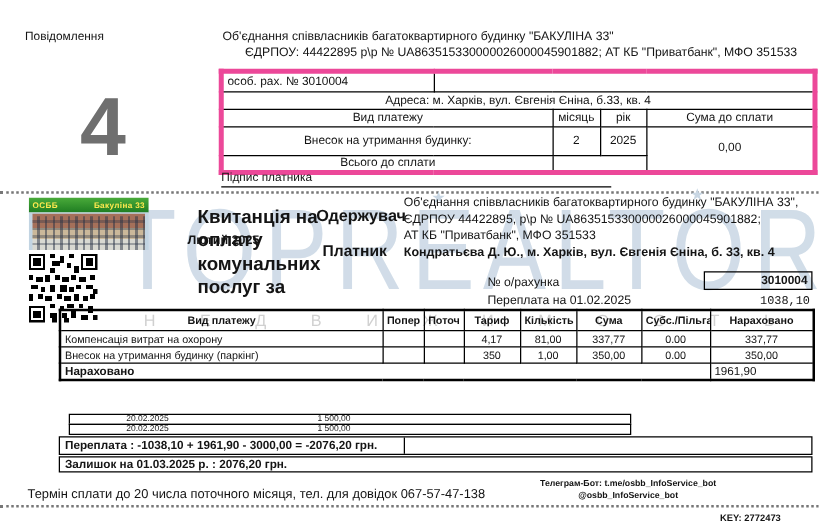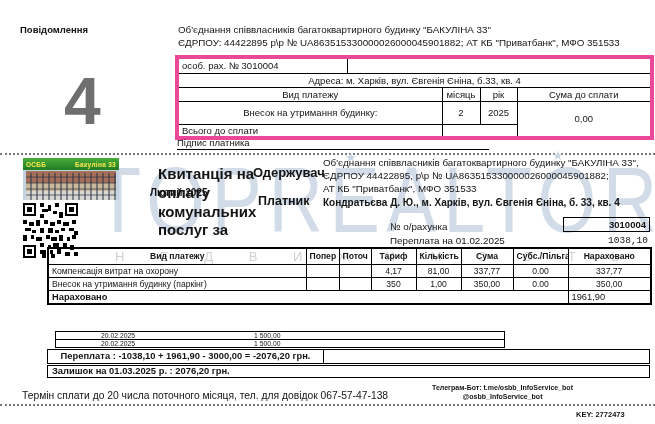"Повідомлення" .notice-label { font-weight: bold -> normal }
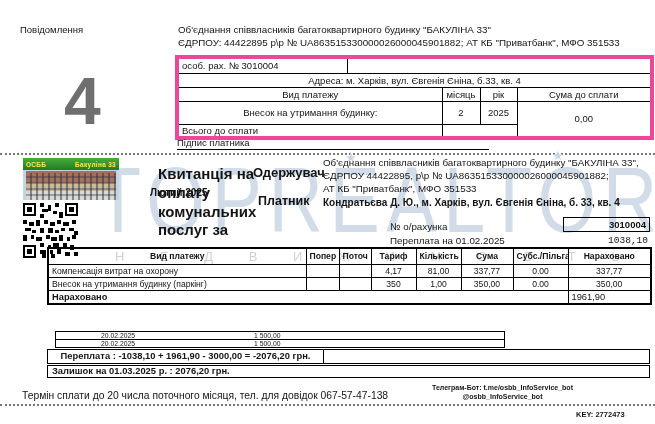"ЄДРПОУ: 44422895 р\р №" .org2 { left: 178px -> 196px }
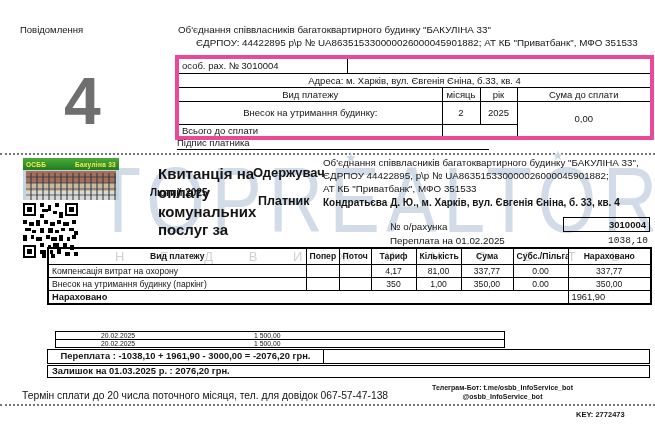"Всього до сплати" .tar { text-align: left -> center }
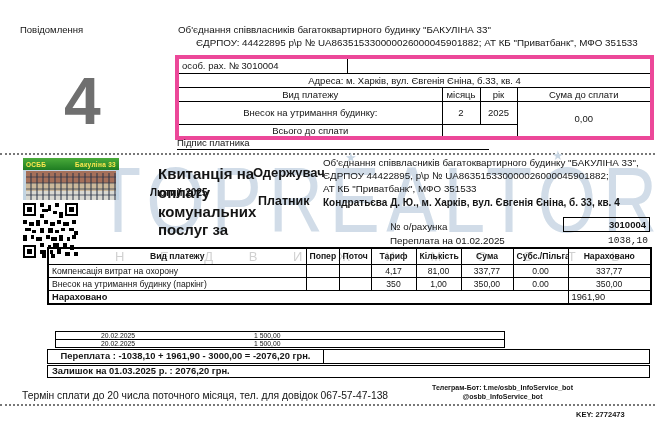"Переплата : -1038,10 + 1961,90" .box-formula .cell1 { text-align: center -> none }
